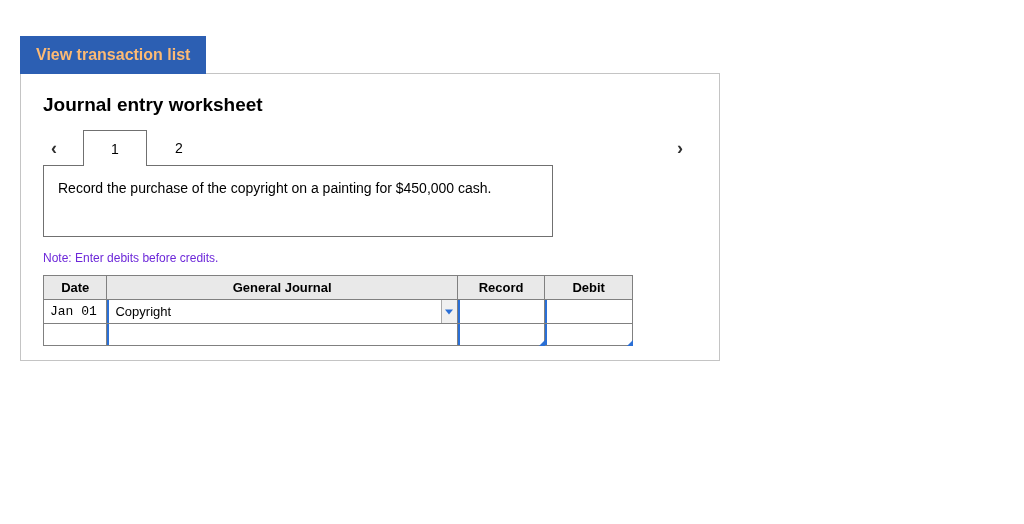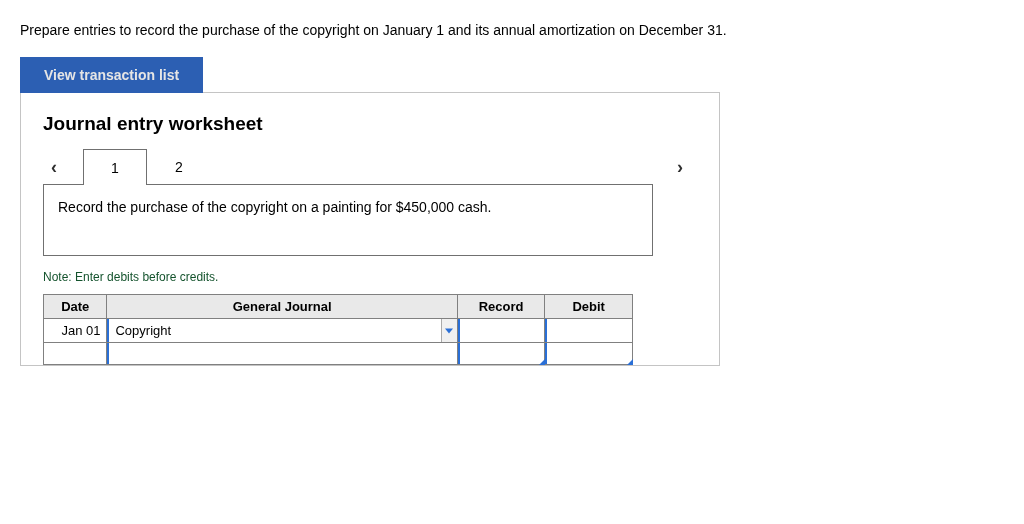"Prepare entries to record the" p { html: <p>Prepare entries to record the purchase of the copyright on January 1 and its annual amortization on December 31.</p> -> none }
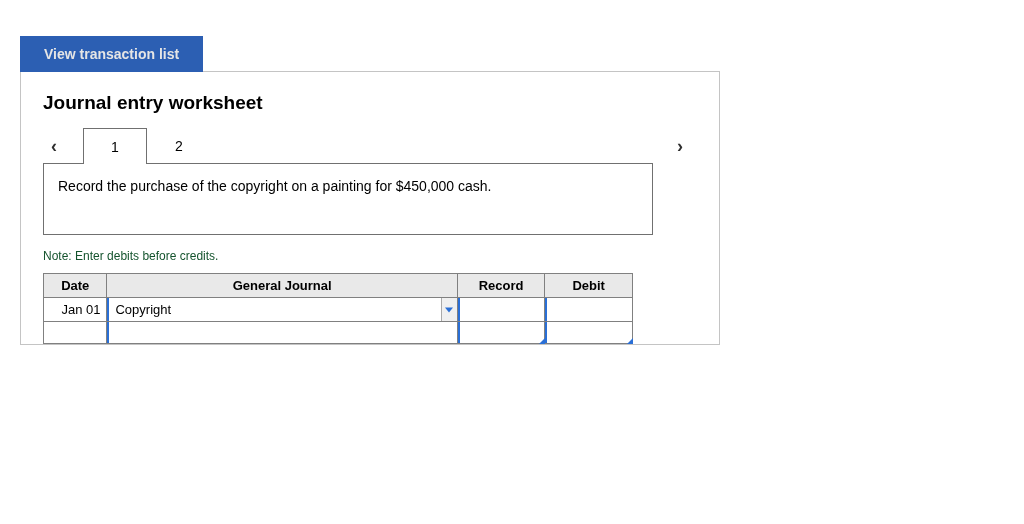"View transaction list" .view-btn { color: #e5e5e5 -> #fdba74; font-size: 14px -> 16px; padding: 10px 24px -> 10px 16px }
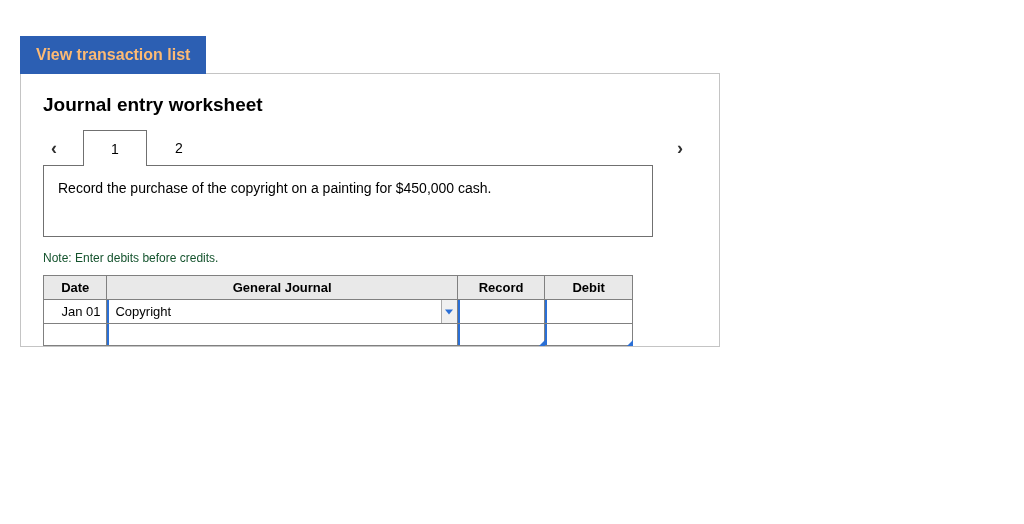"Journal entry worksheet" .worksheet-panel { padding: 20px 22px 0 22px -> 20px 22px 14px 22px }
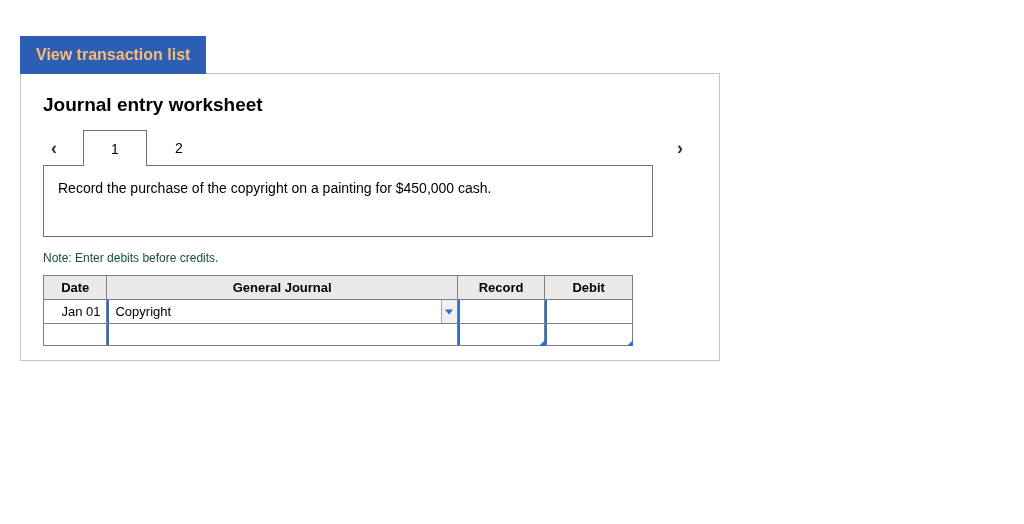"Record the purchase of the" .instruction-box { width: 610px -> 510px }
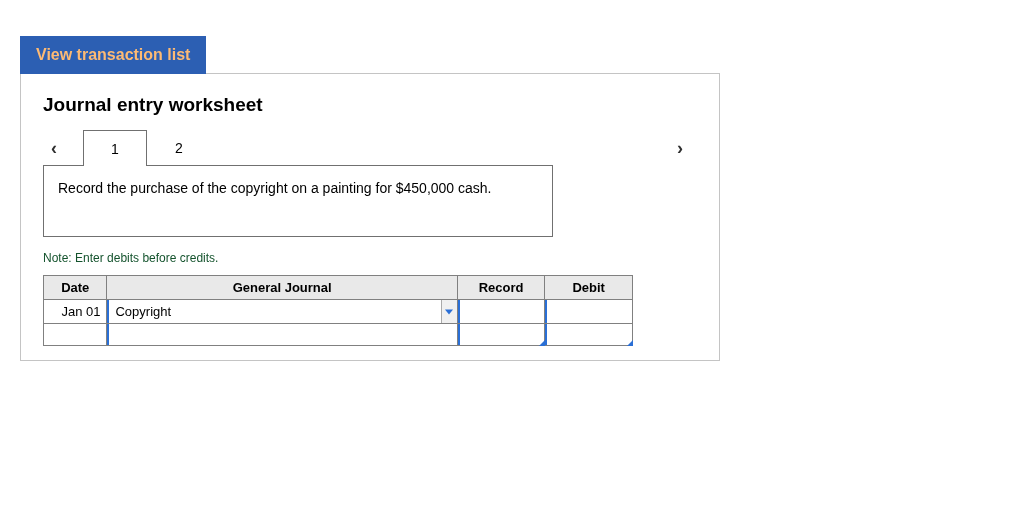"Note: Enter debits before credits." .note-text { color: #14532d -> #6d28d9 }
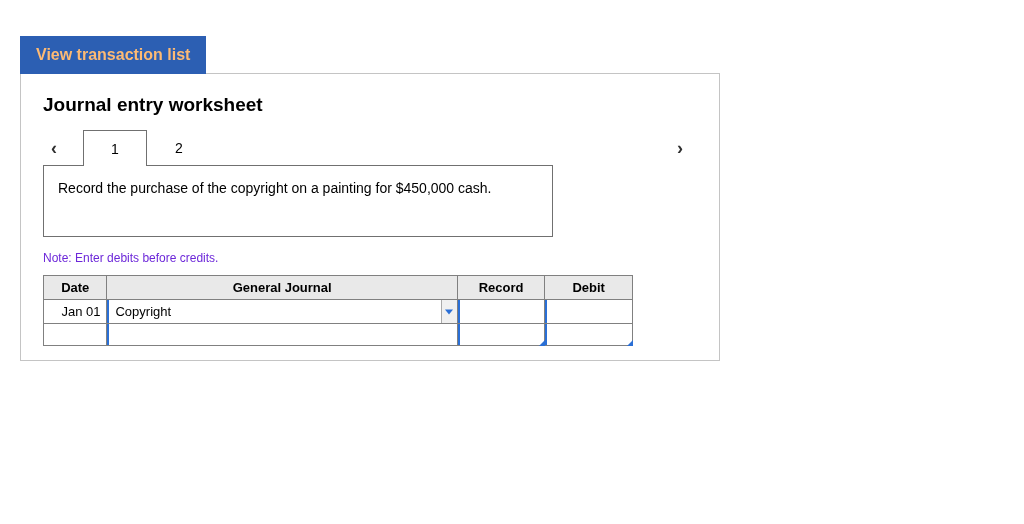"Jan 01" .cell-date { font-family: none -> Liberation Mono, monospace; text-align: right -> left }
